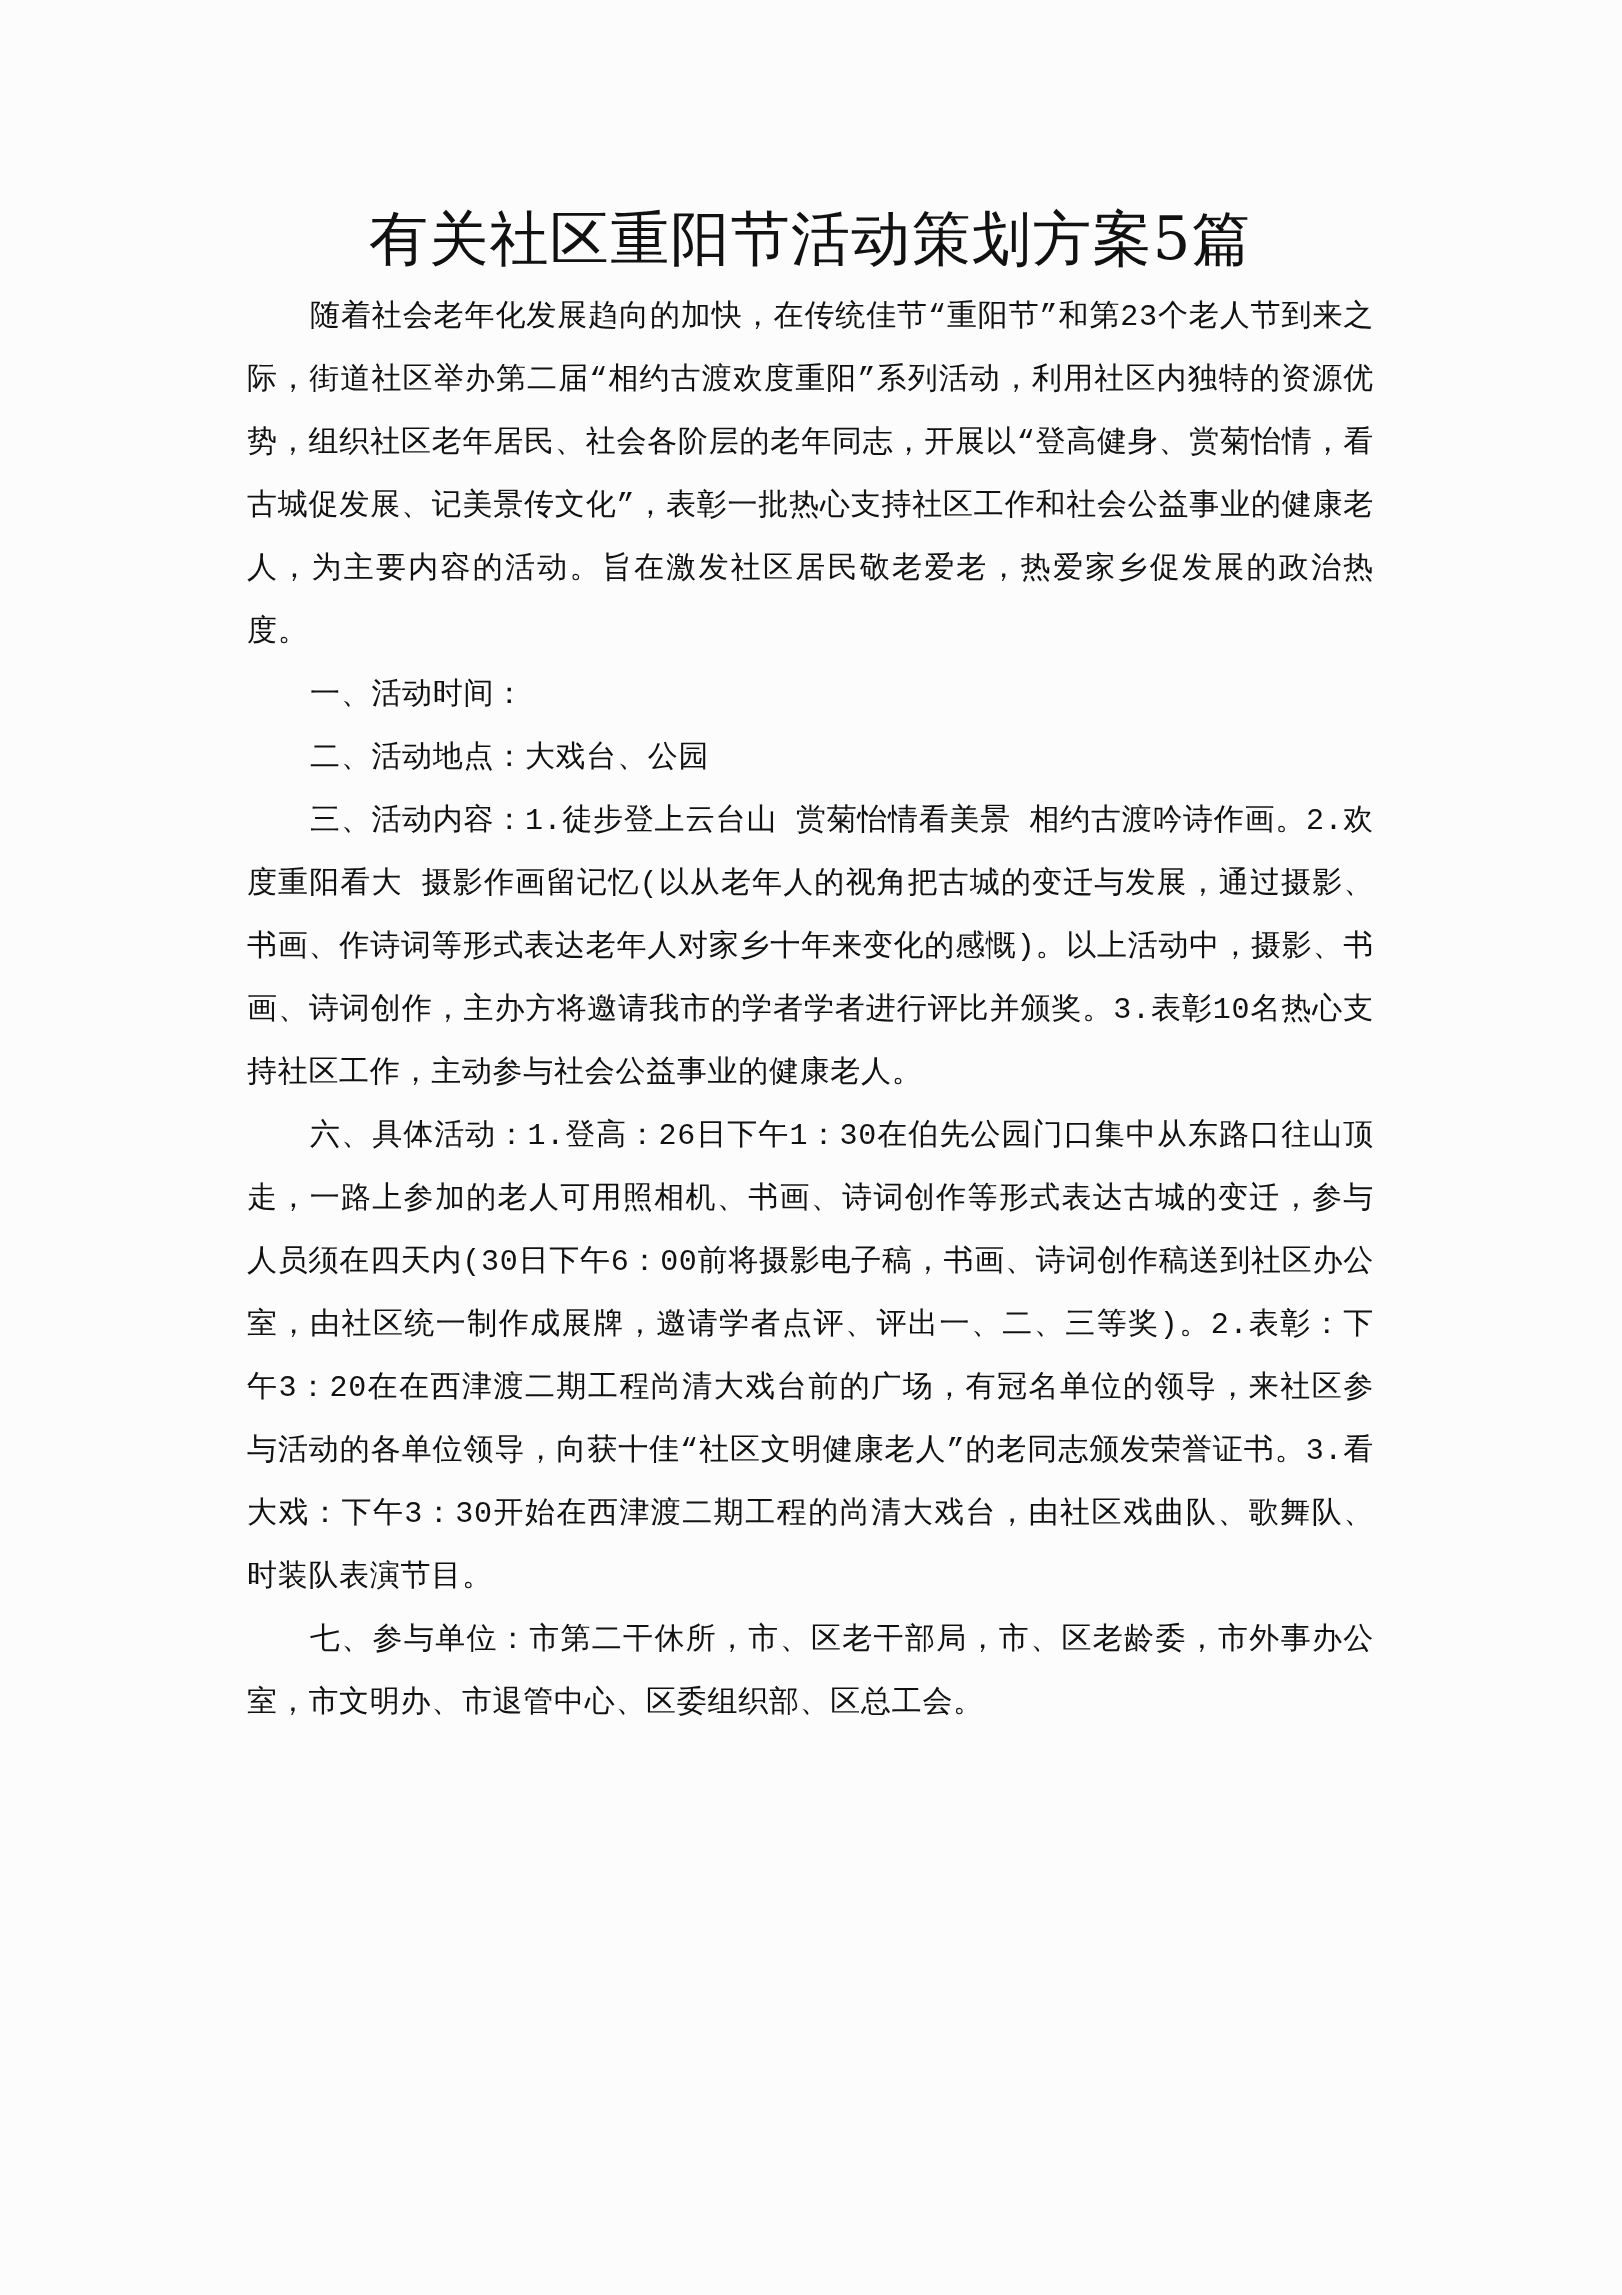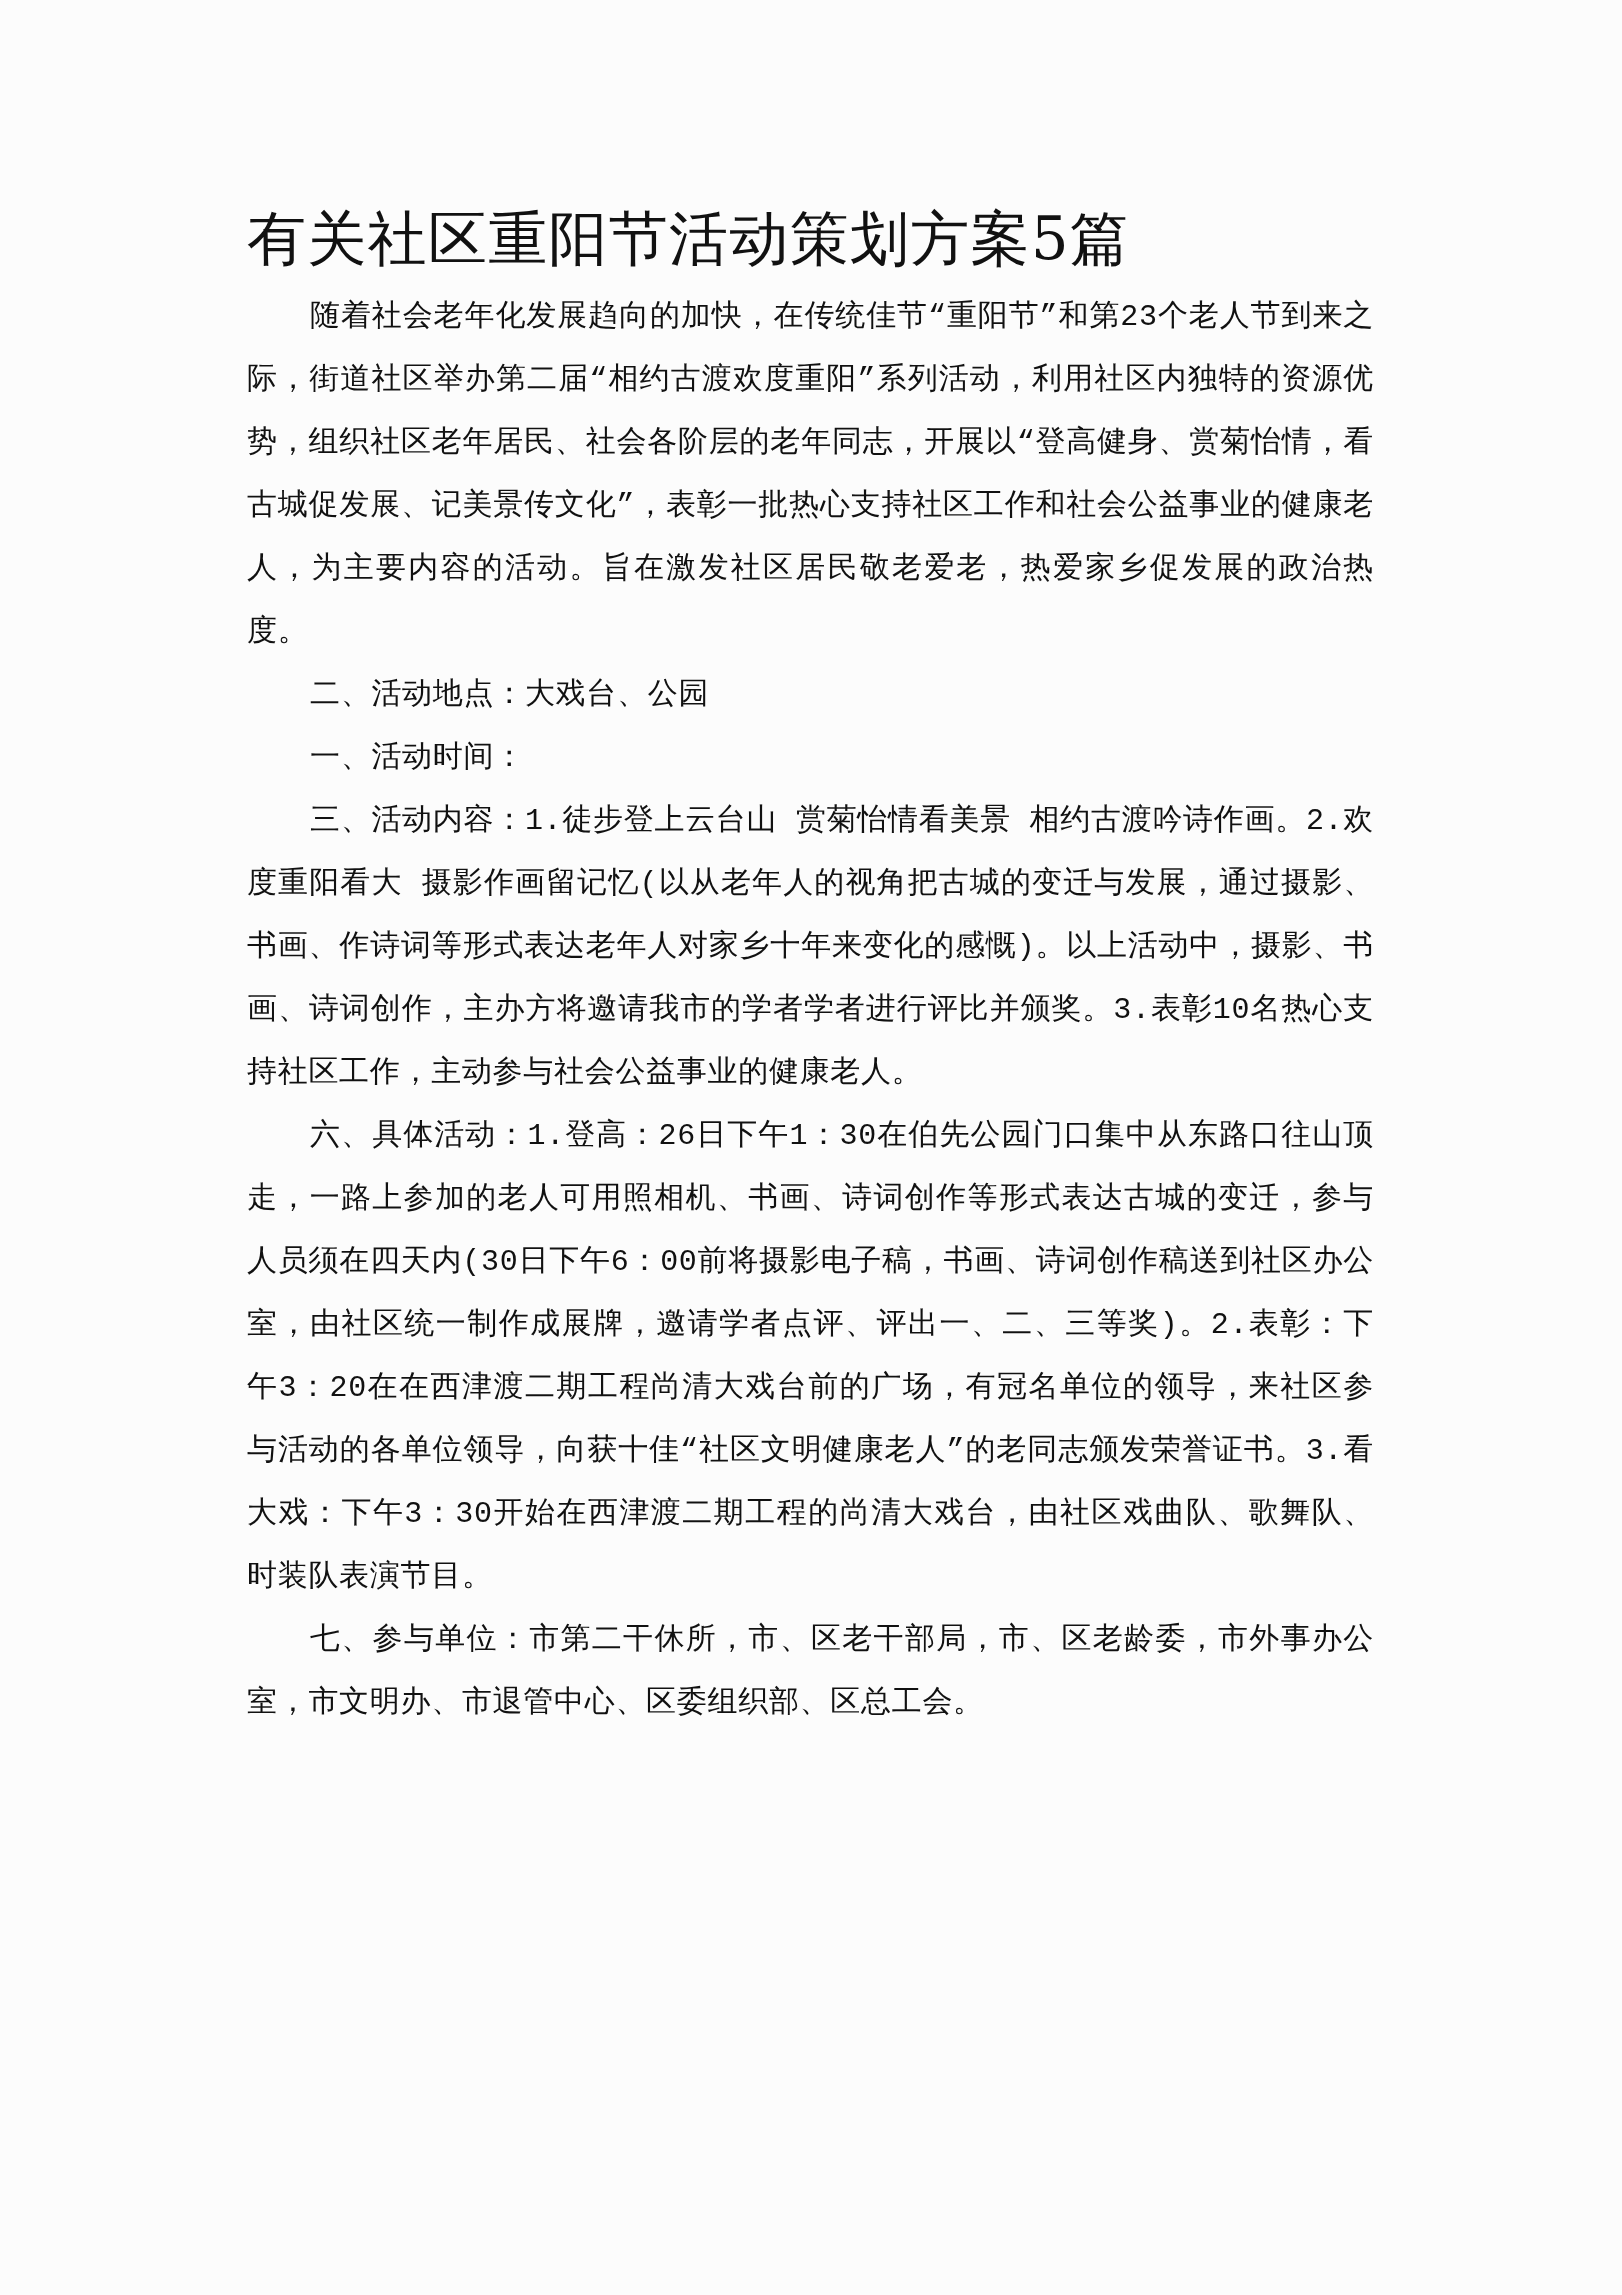"有关社区重阳节活动策划方案5篇" .doc-title { text-align: none -> center }
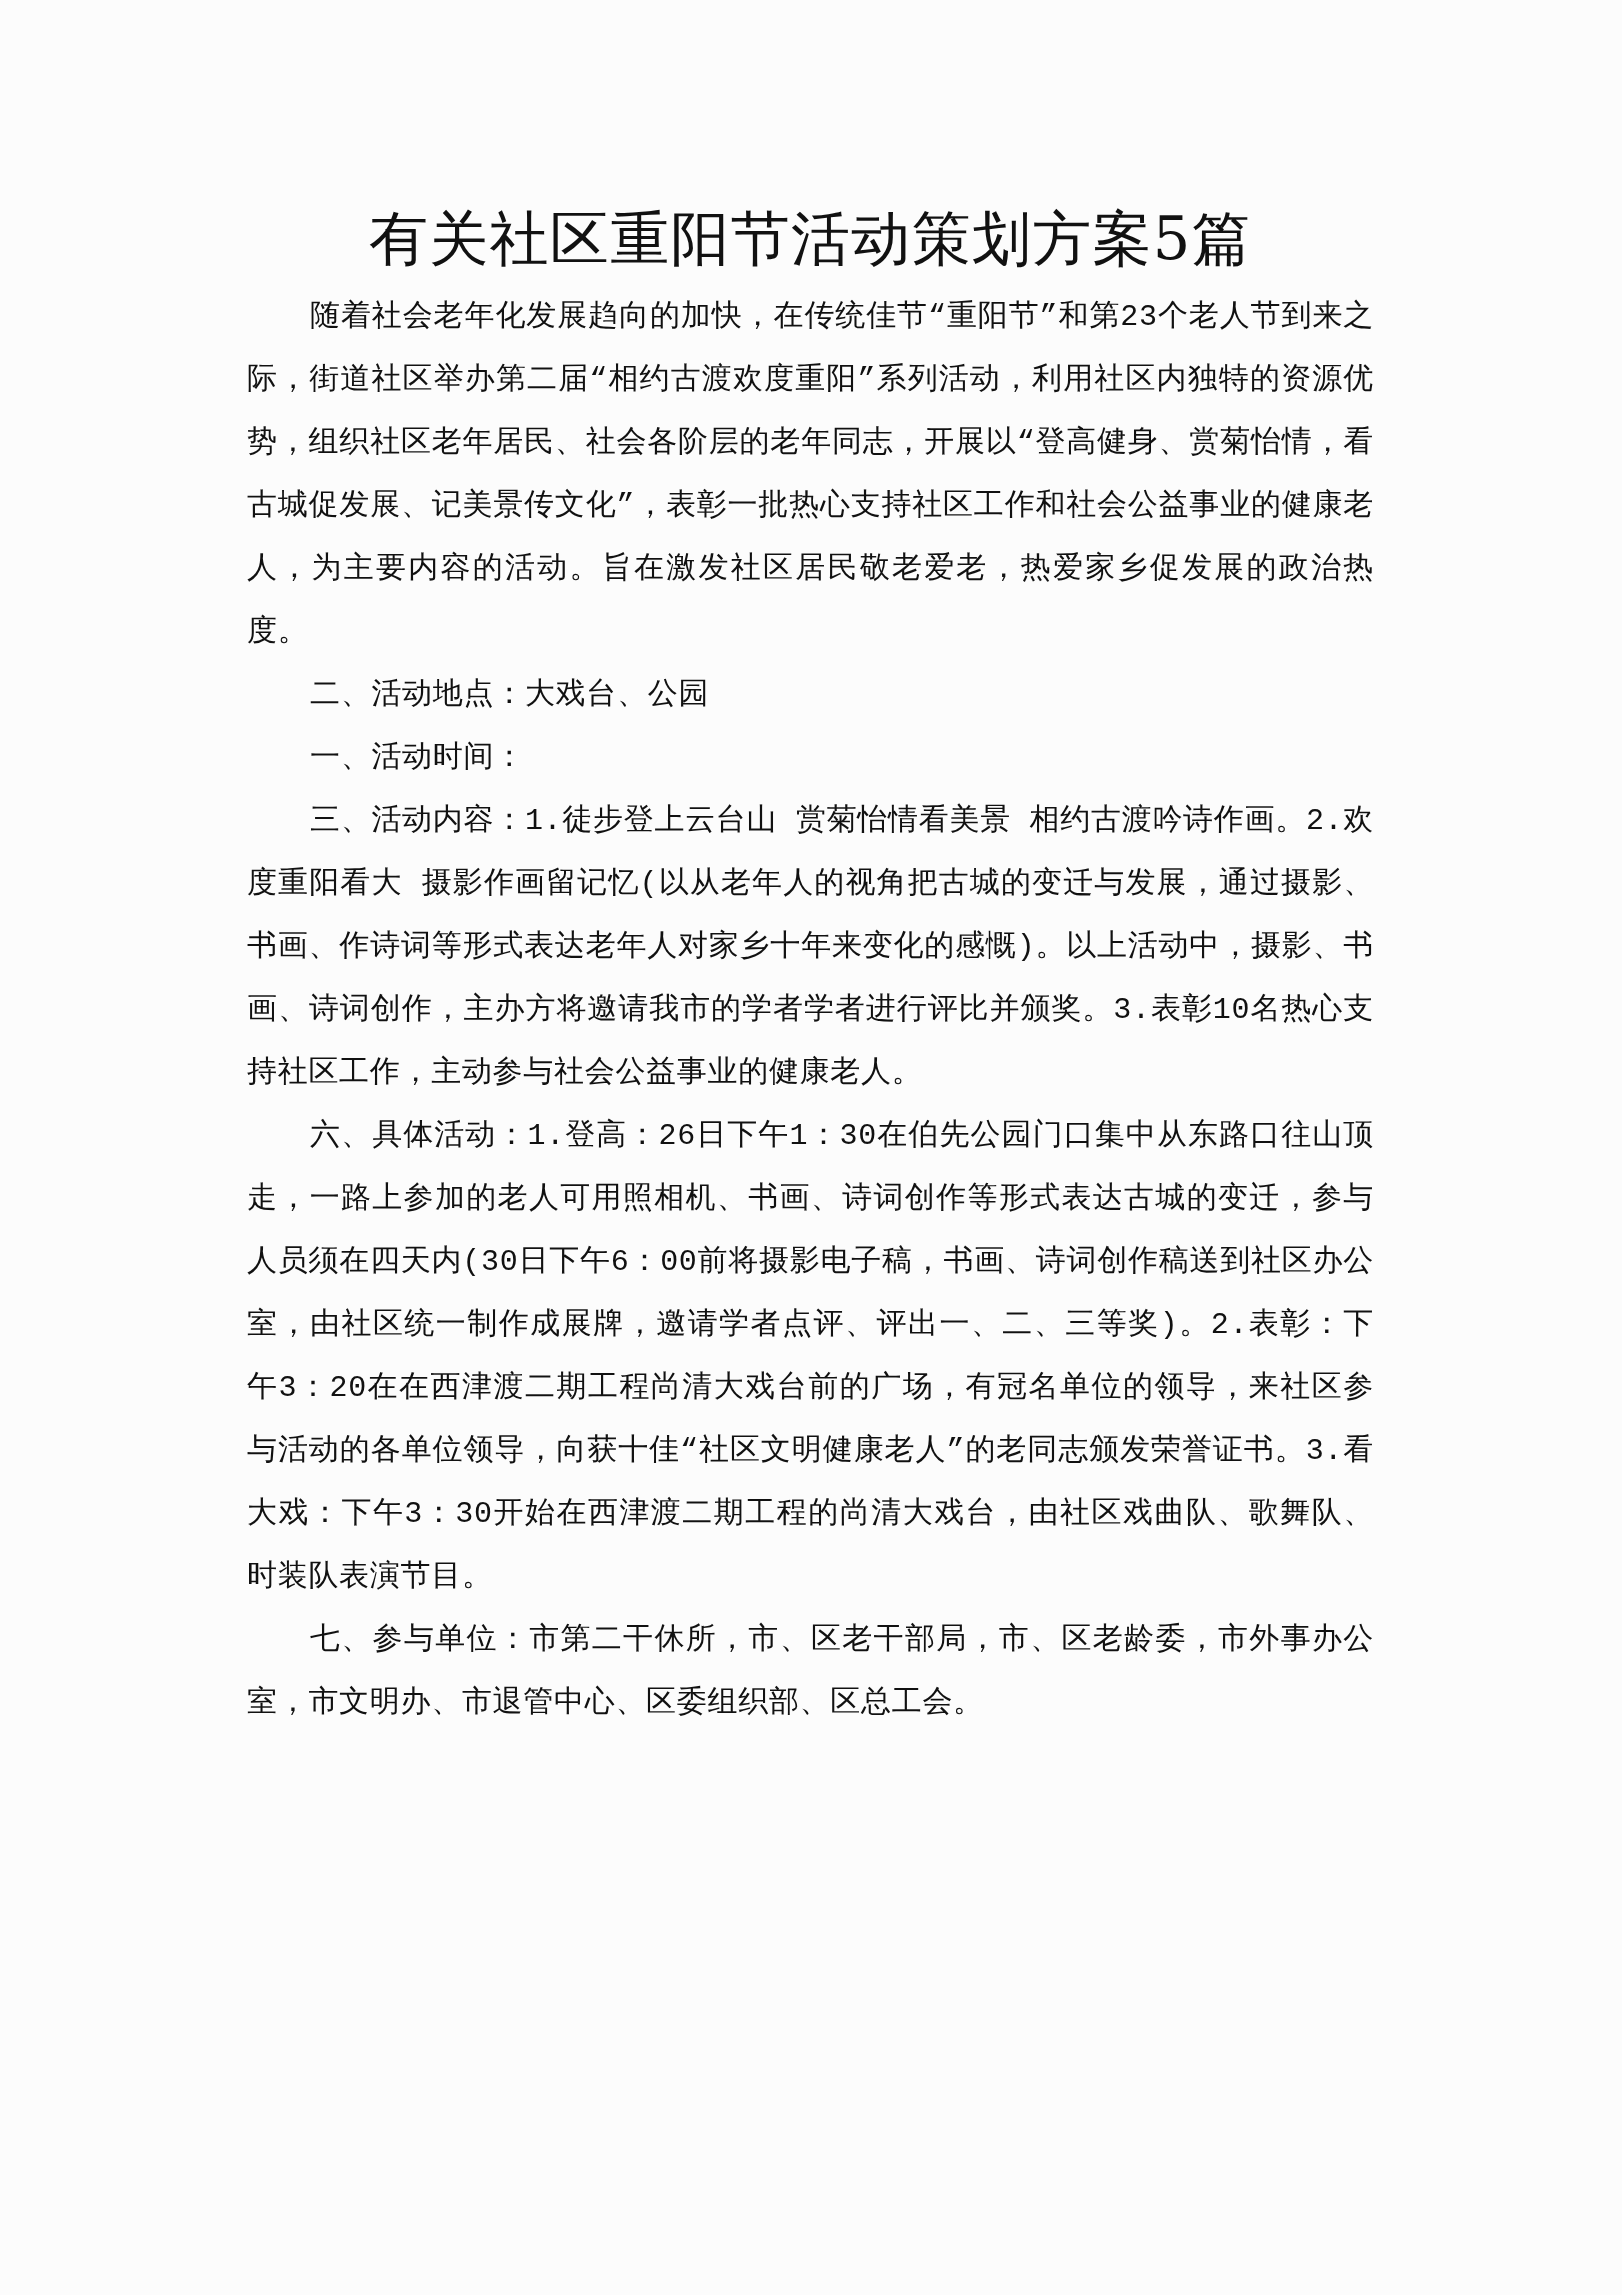"二、活动地点：大戏台、公园" p.para { order: before "一、活动时间：" -> after "一、活动时间：" }
